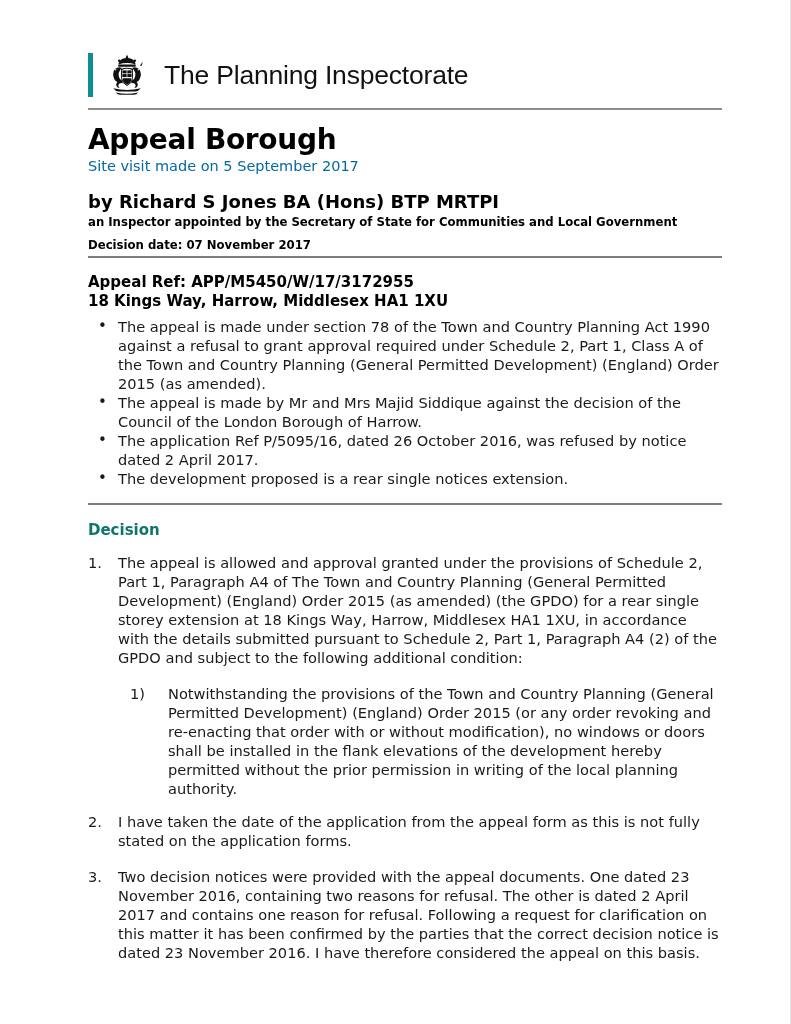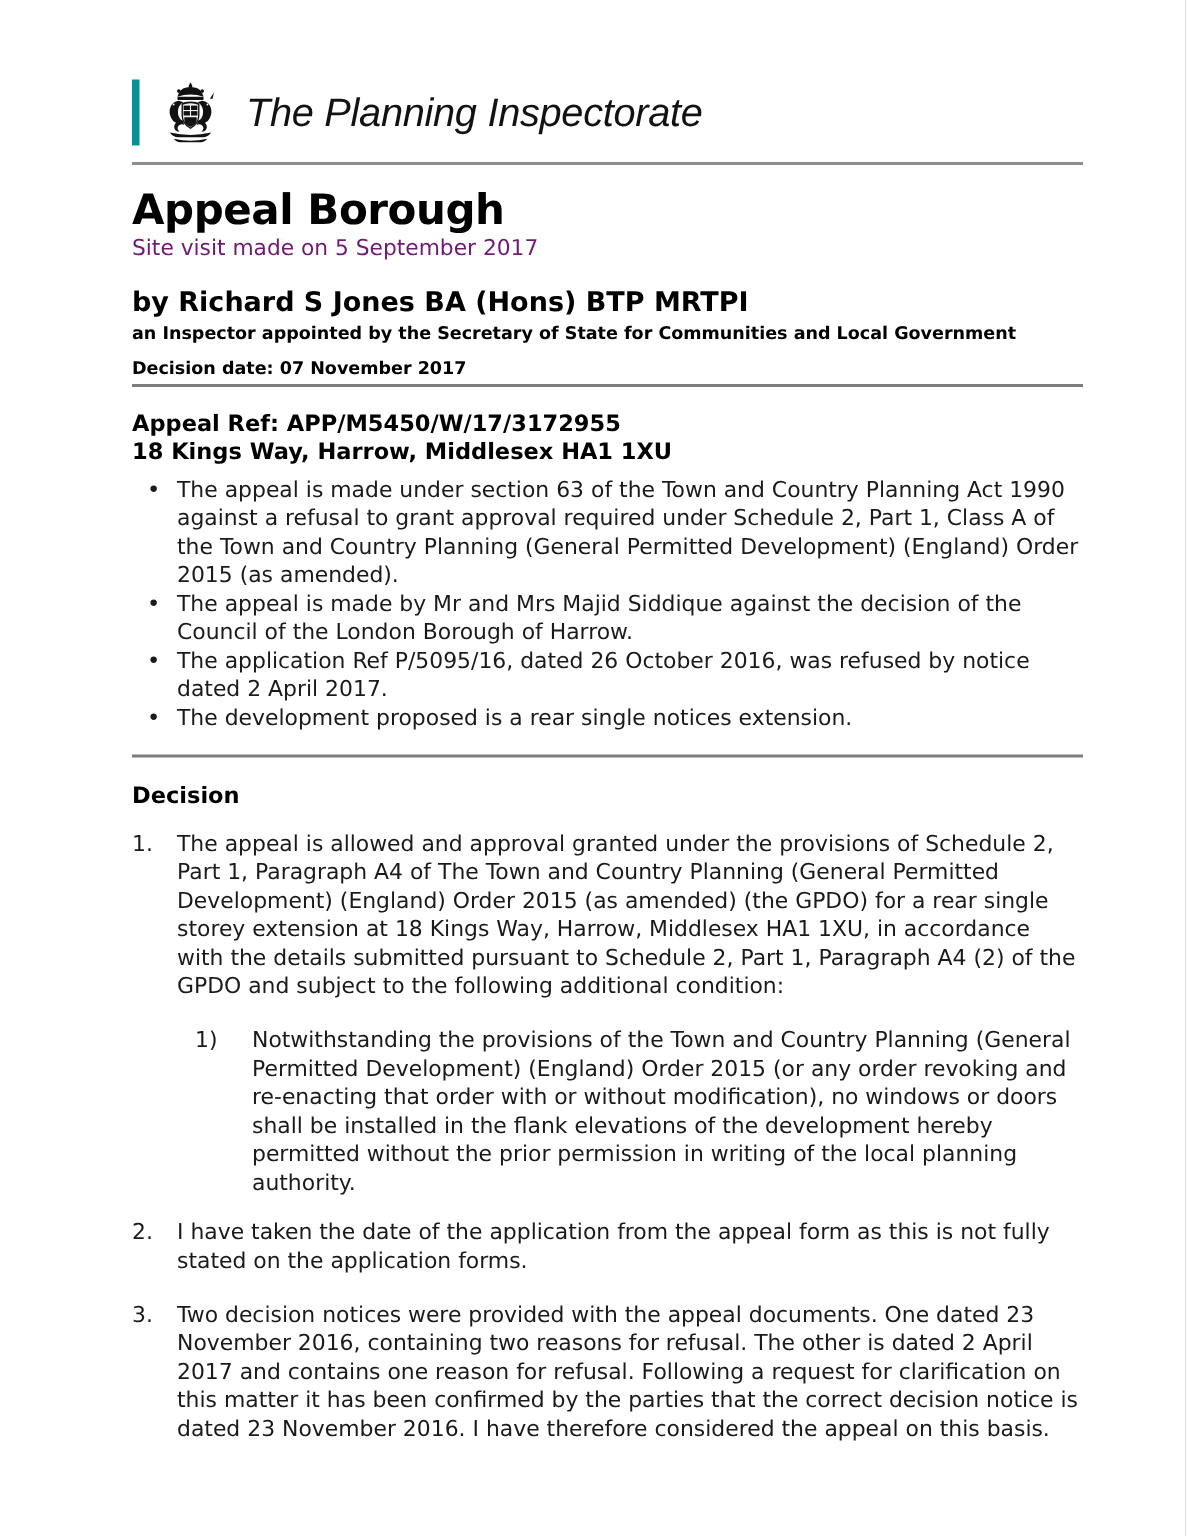"The Planning Inspectorate" .masthead { font-style: italic -> none }
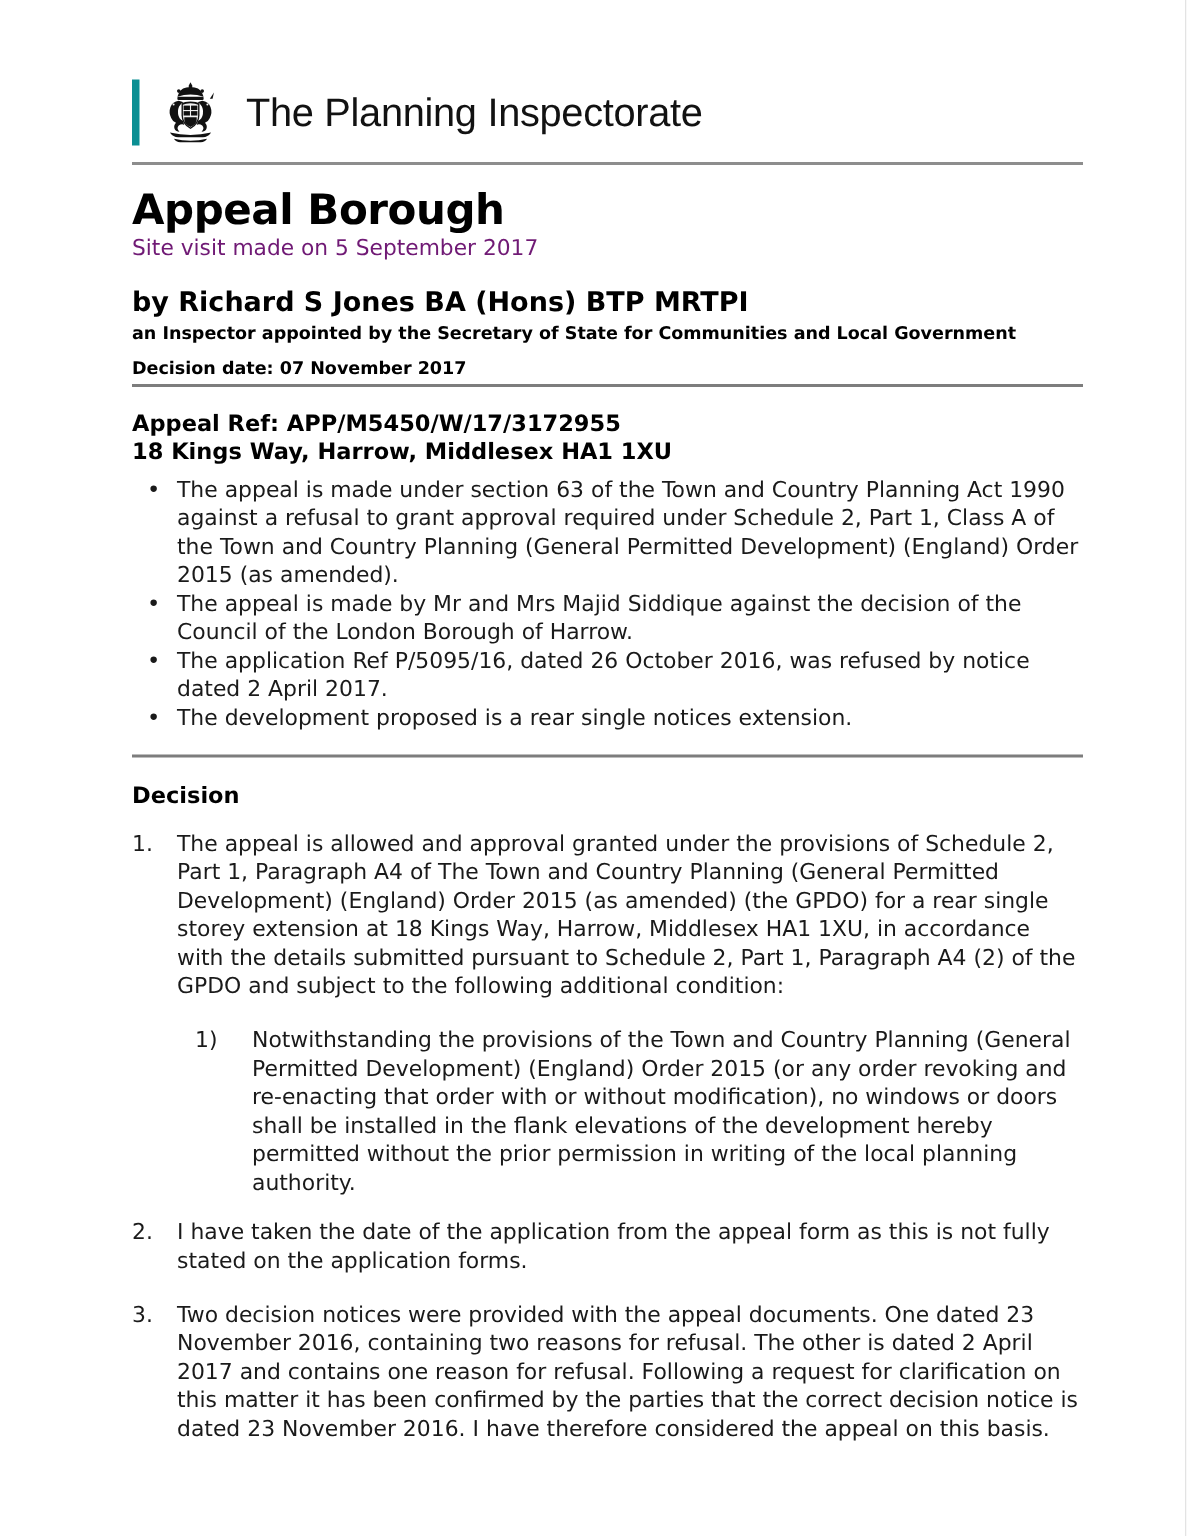"Site visit made on 5" .site-visit { color: #701a75 -> #0369a1 }
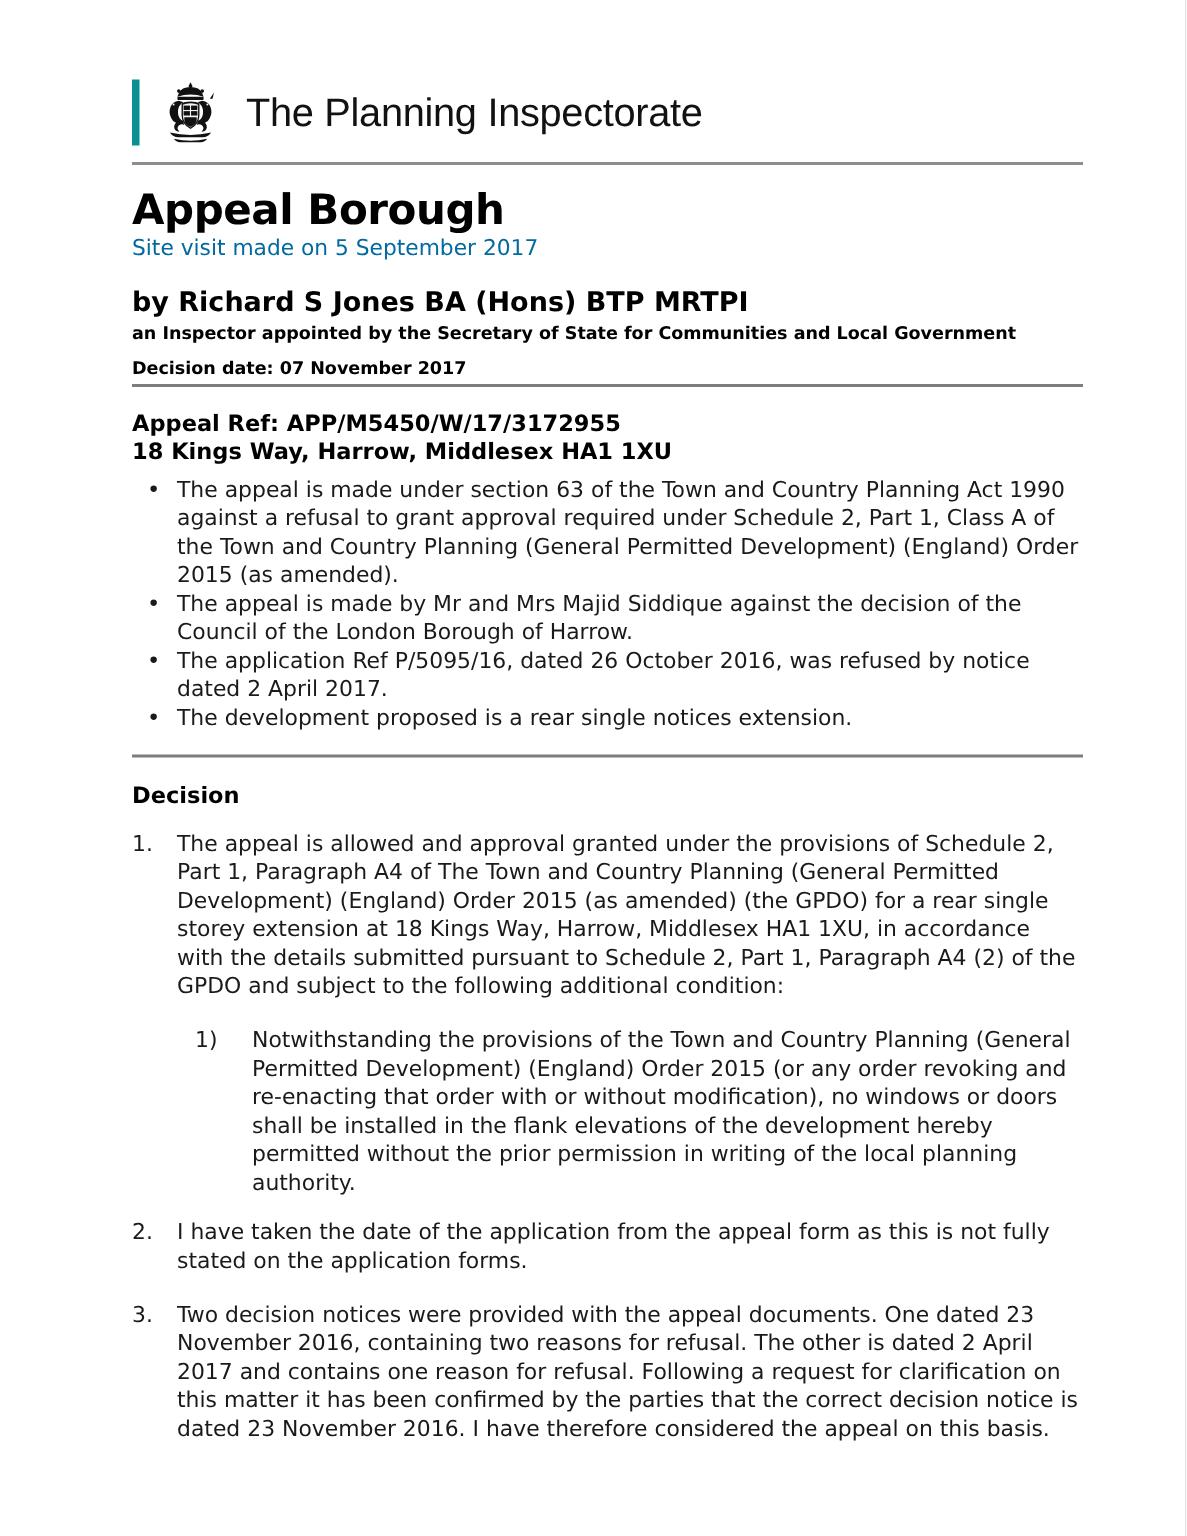"The appeal is made under" li { text: 63 -> 78 }
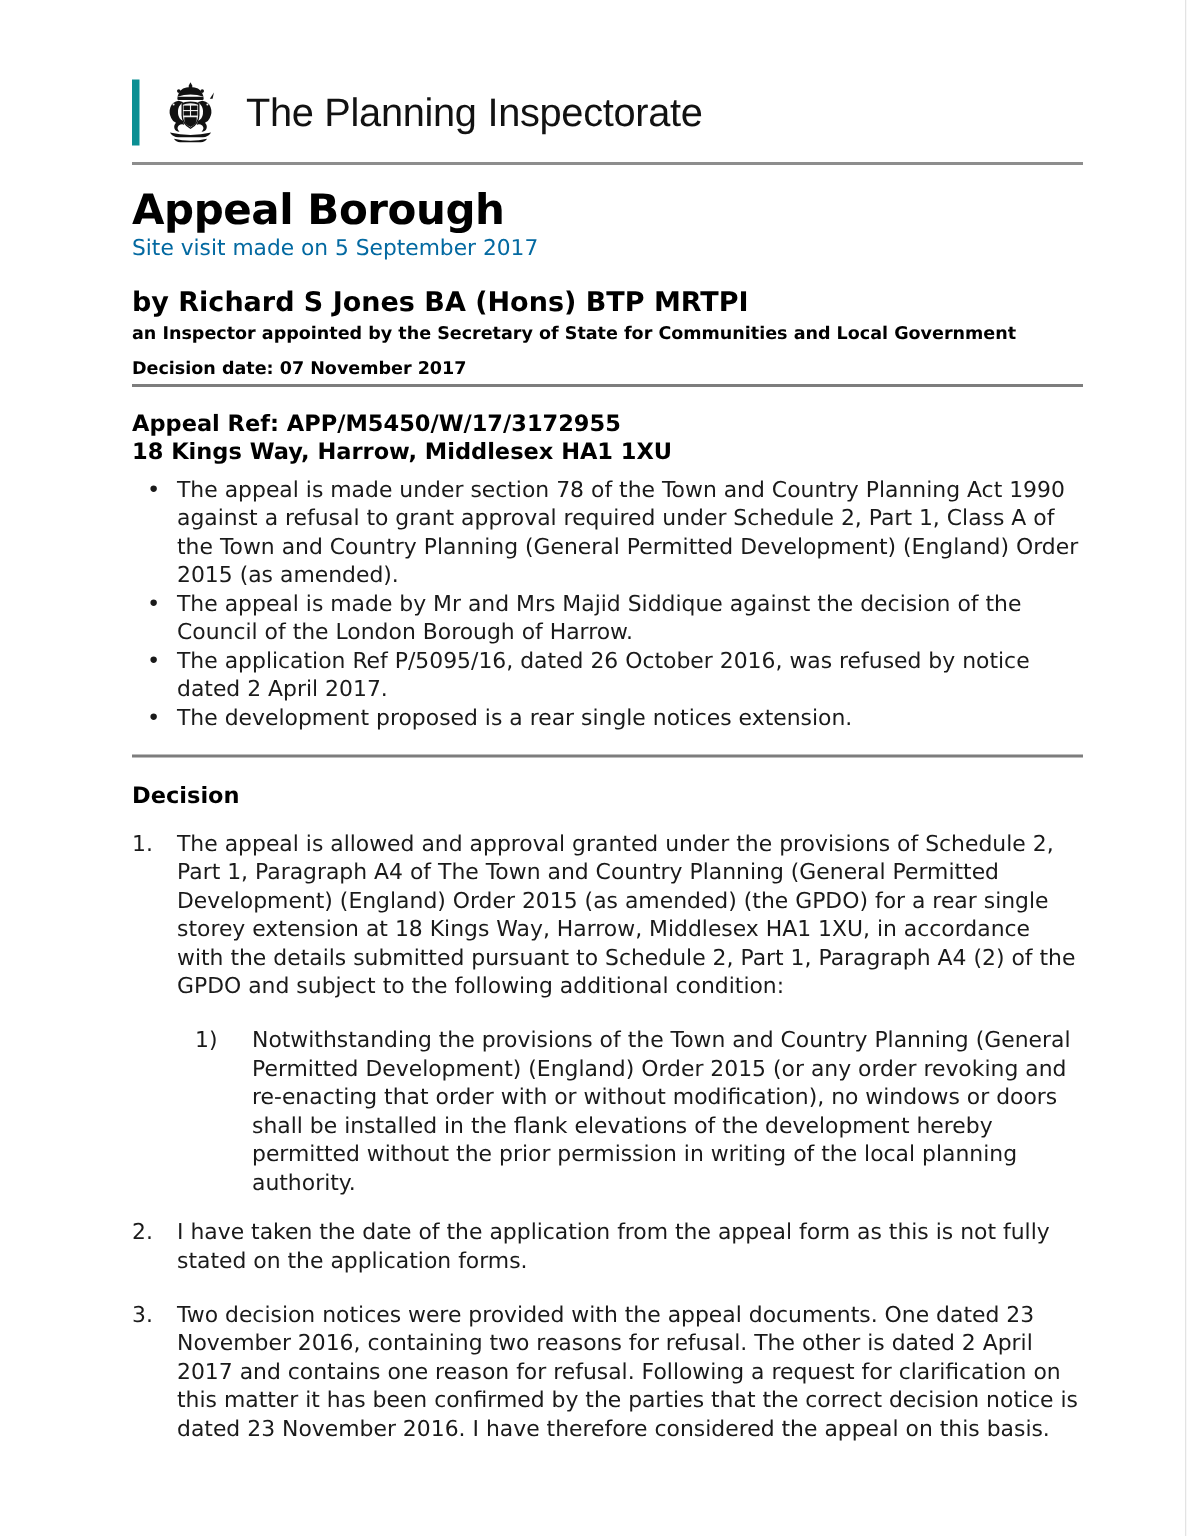"Decision" .section-heading { color: #000000 -> #0f766e }
